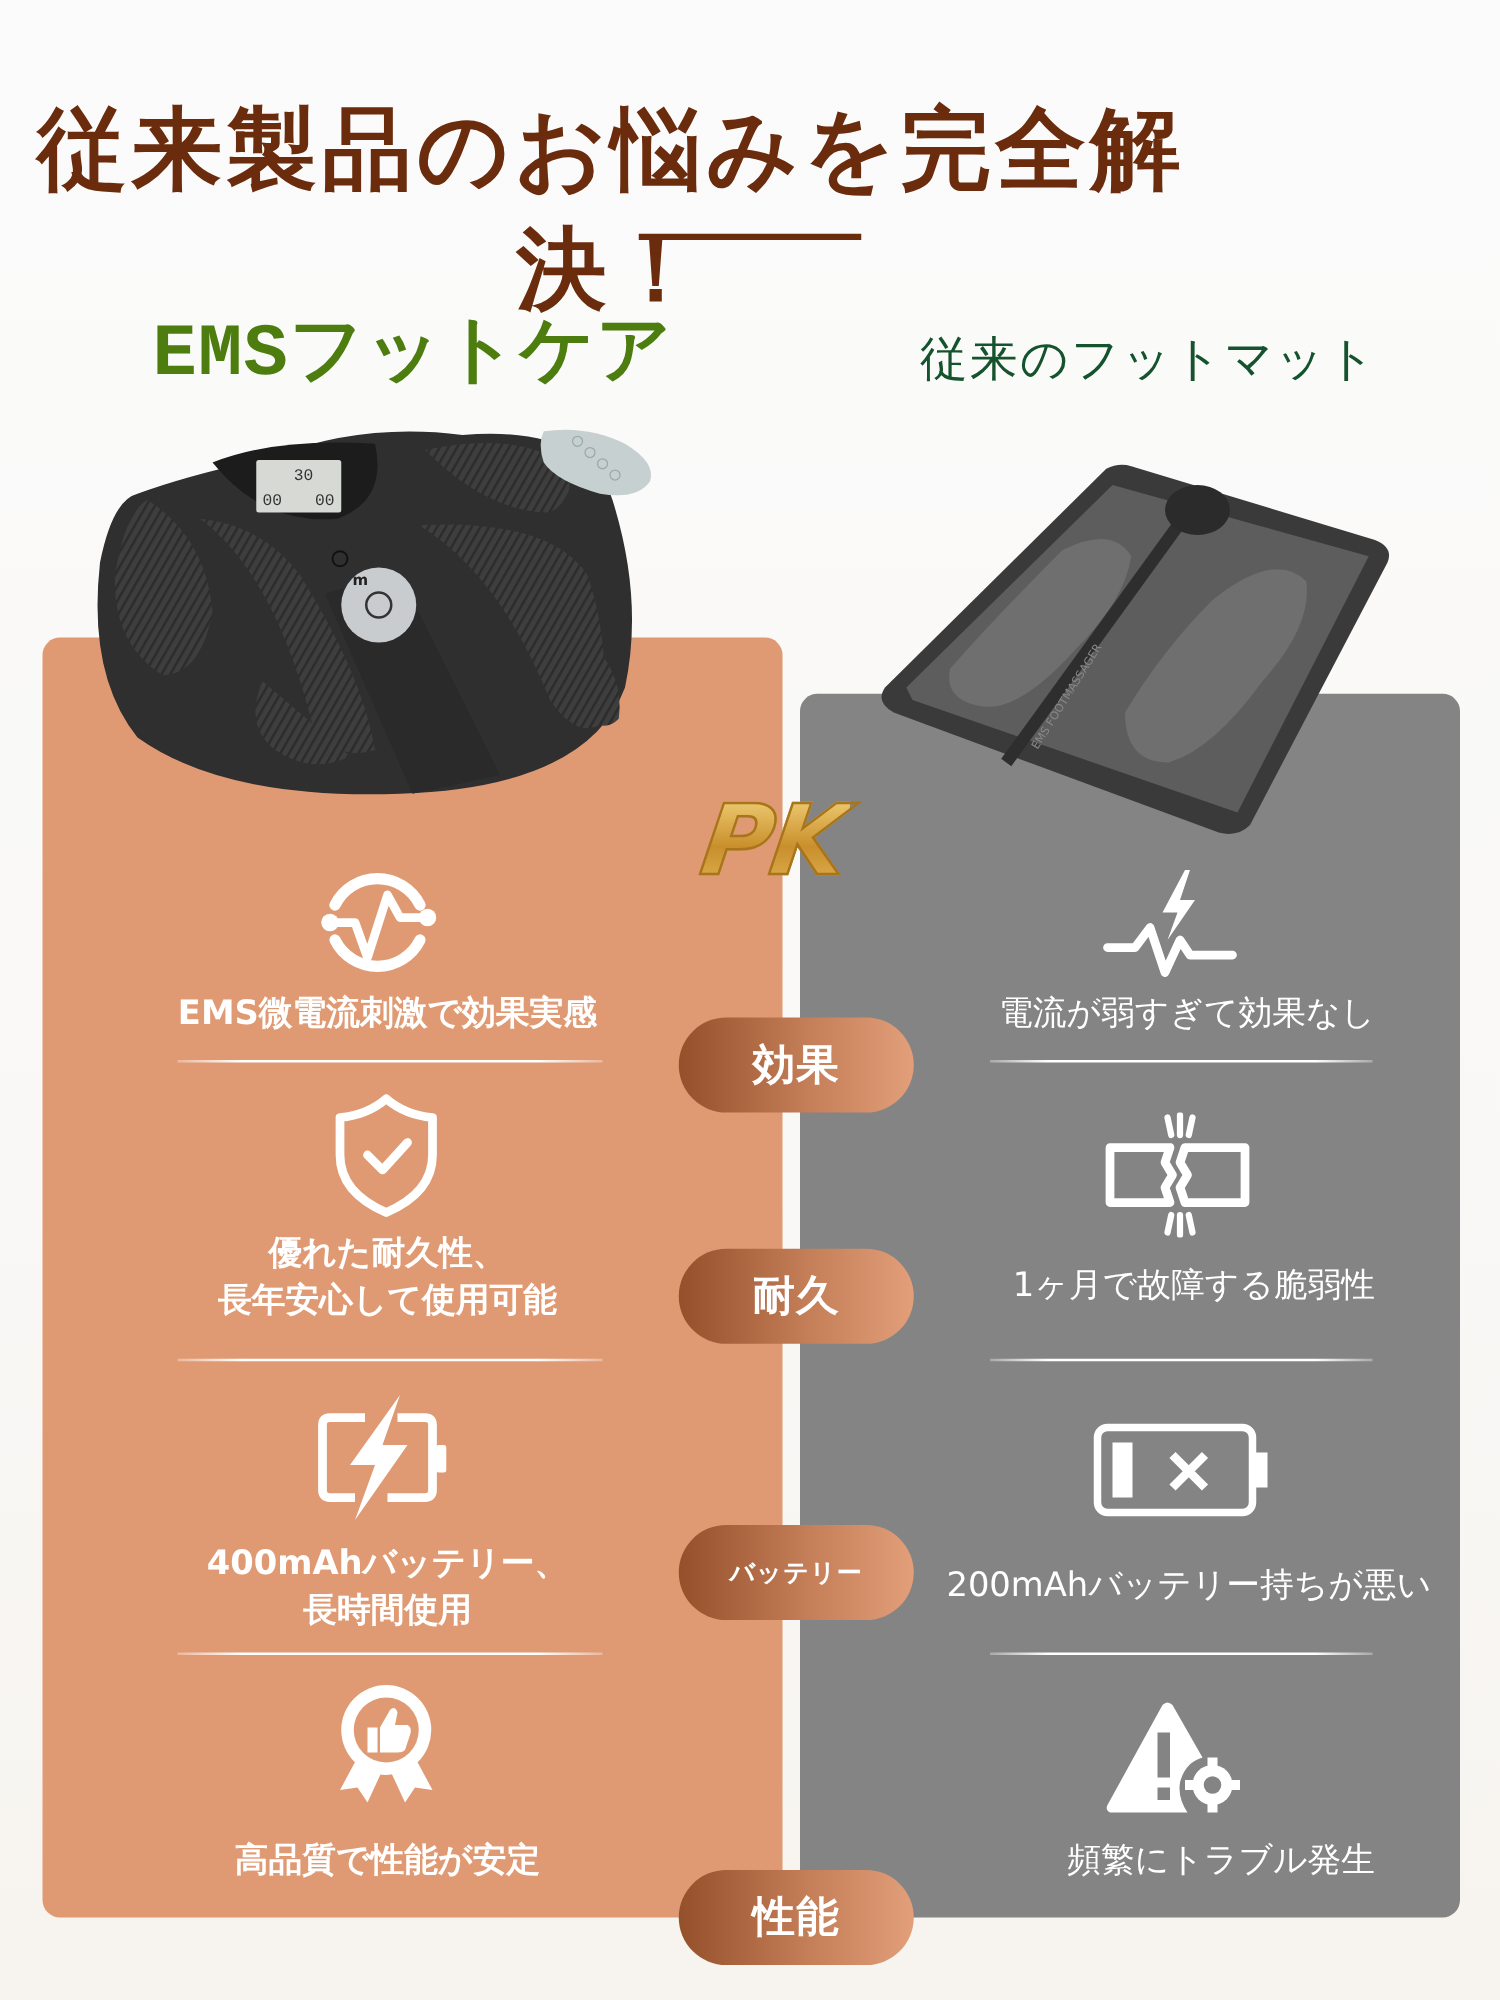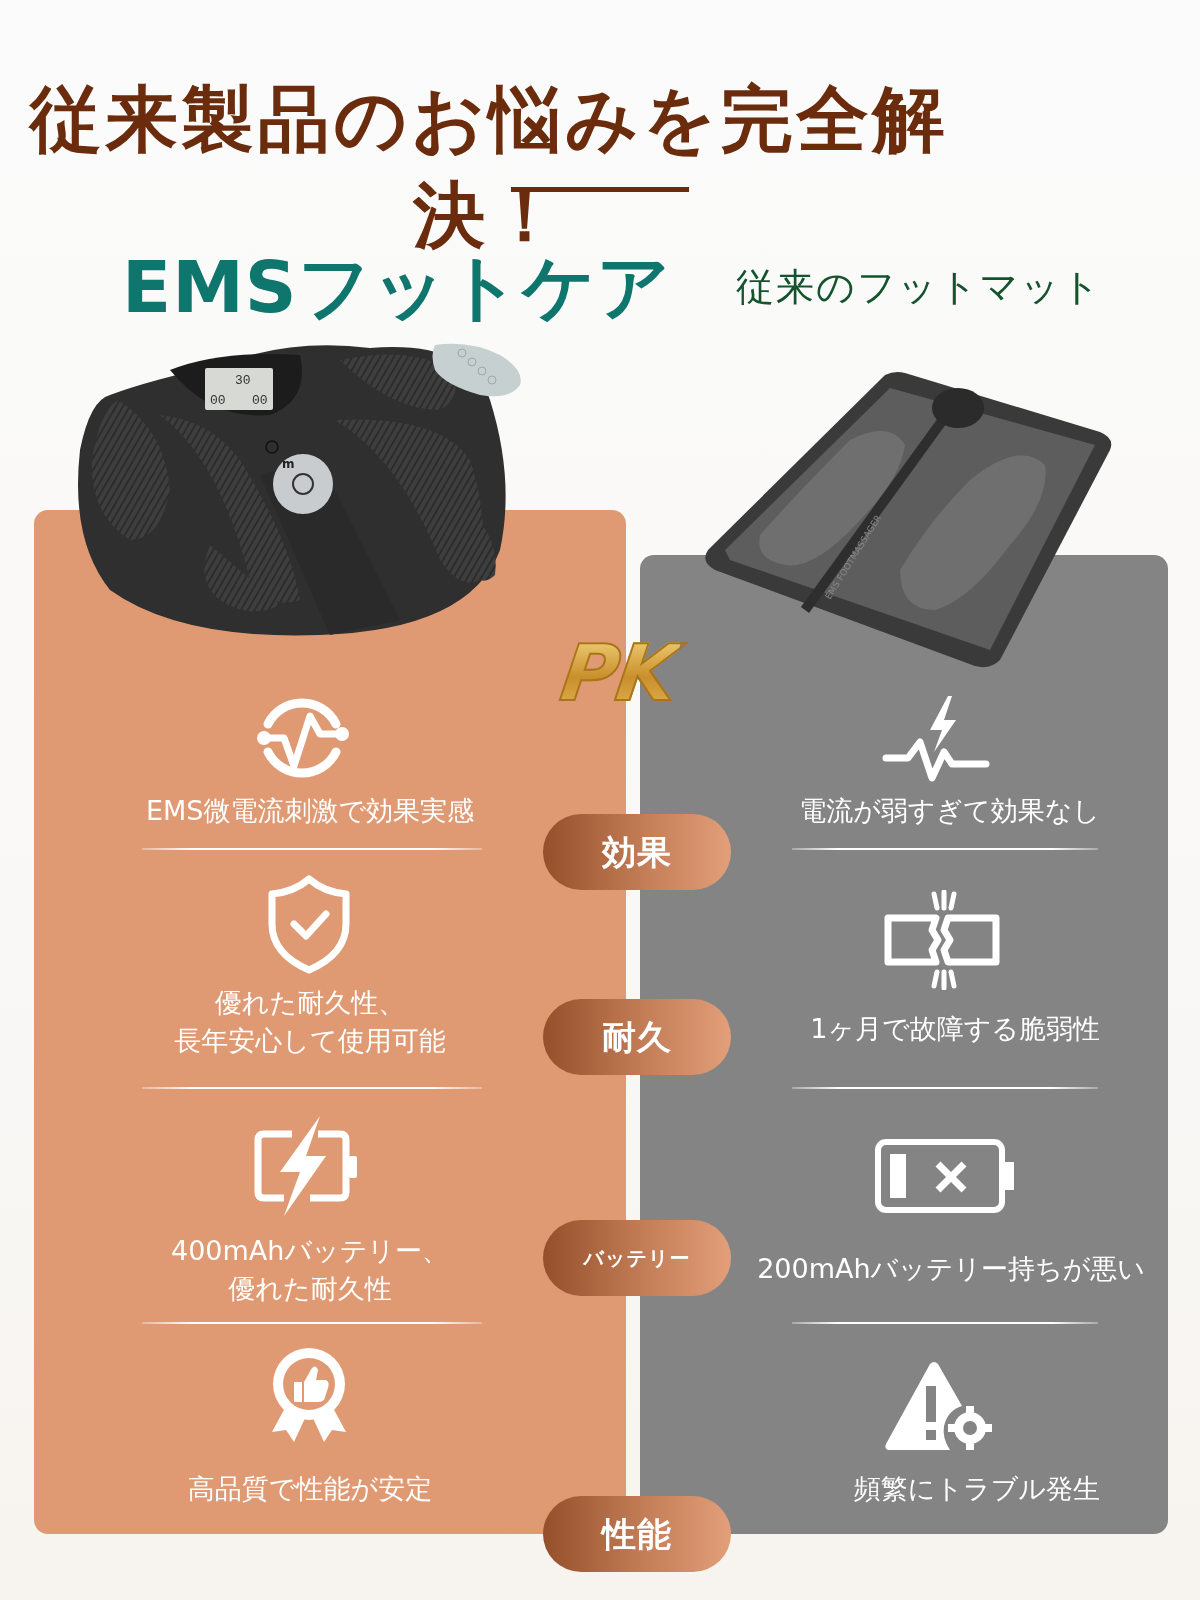"EMSフットケア" .col-title-left { color: #0f766e -> #4d7c0f; font-family: none -> Liberation Mono, monospace; font-size: 72px -> 59px }
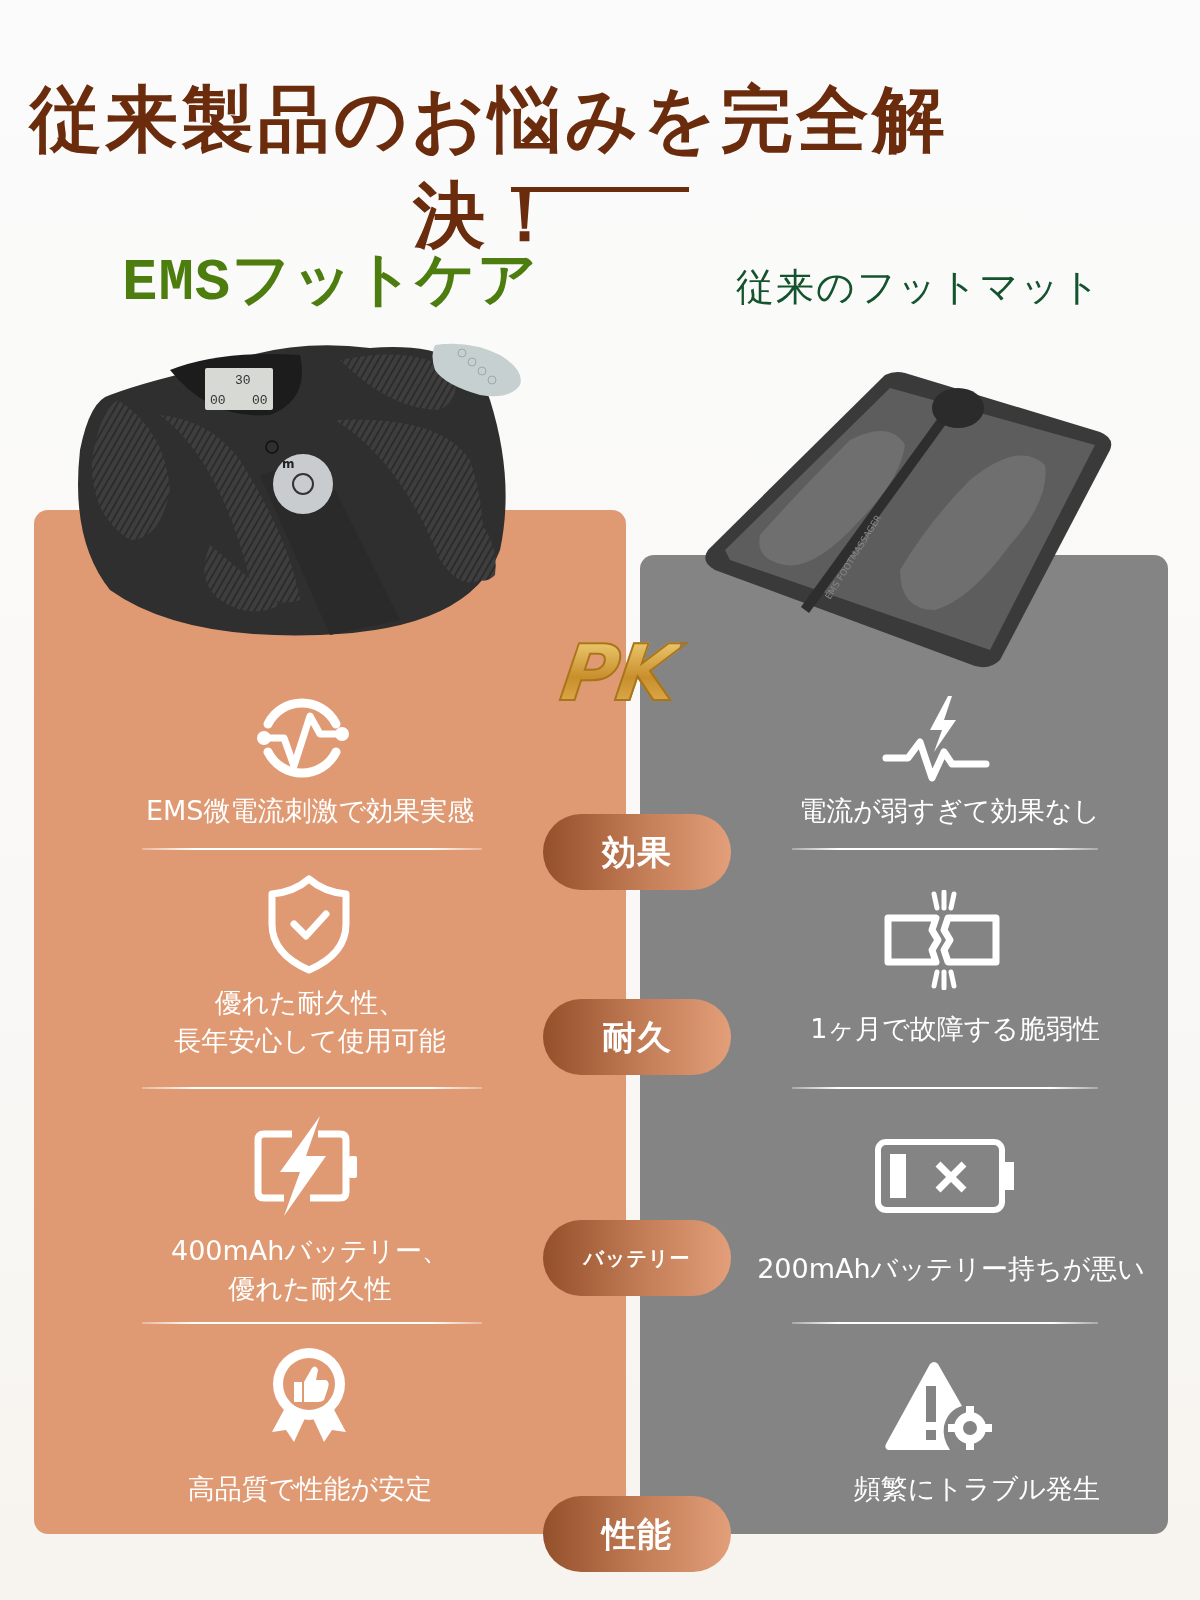"EMS微電流刺激で効果実感" .feat-left { font-weight: none -> bold }
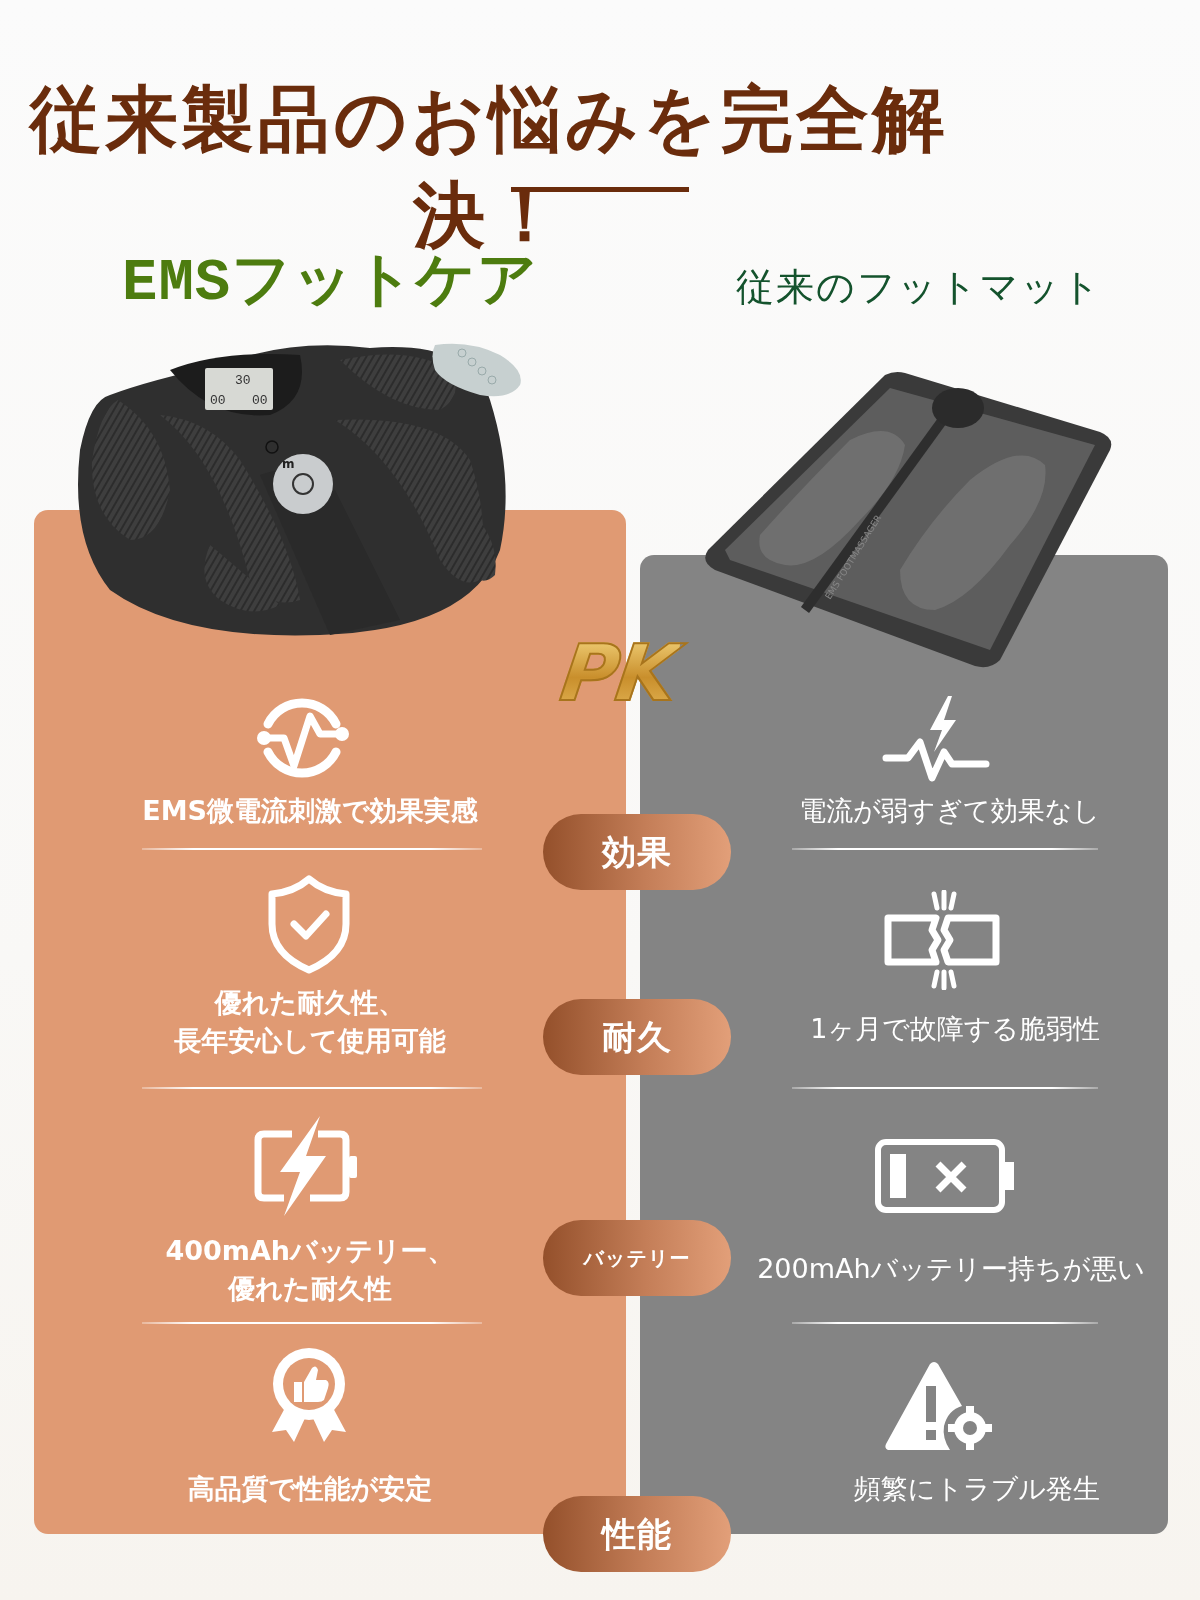"優れた耐久性" div.feat { text: 優れた耐久性 -> 長時間使用 }
